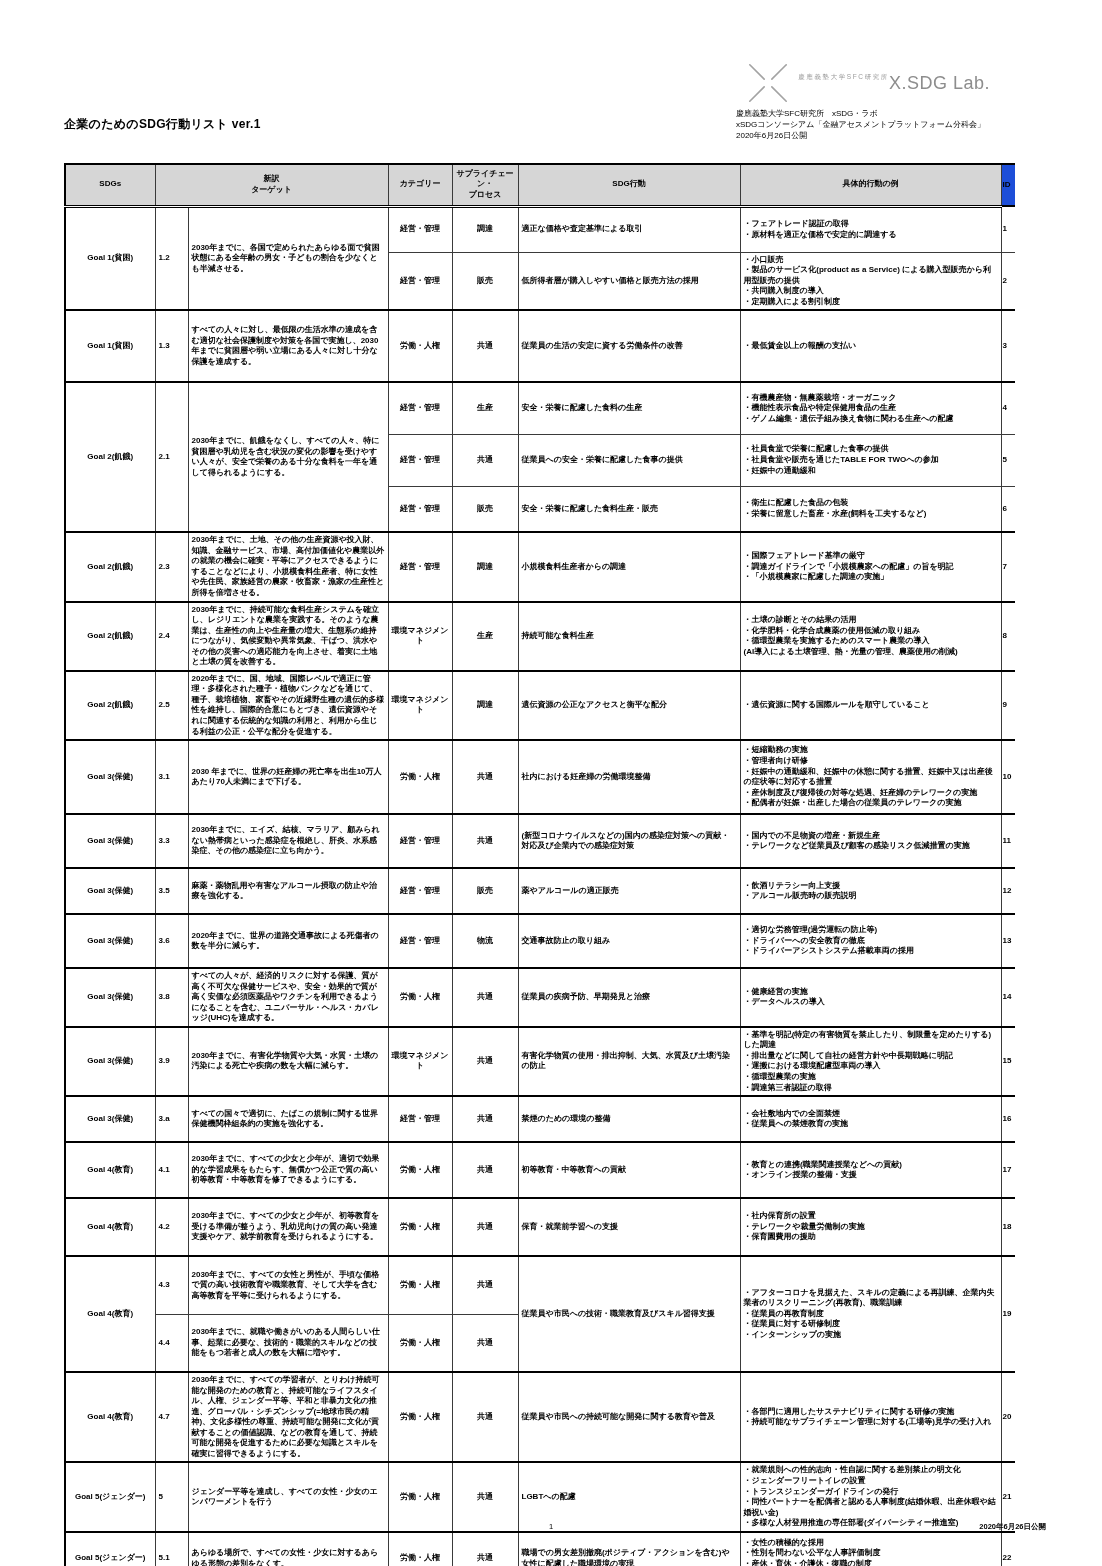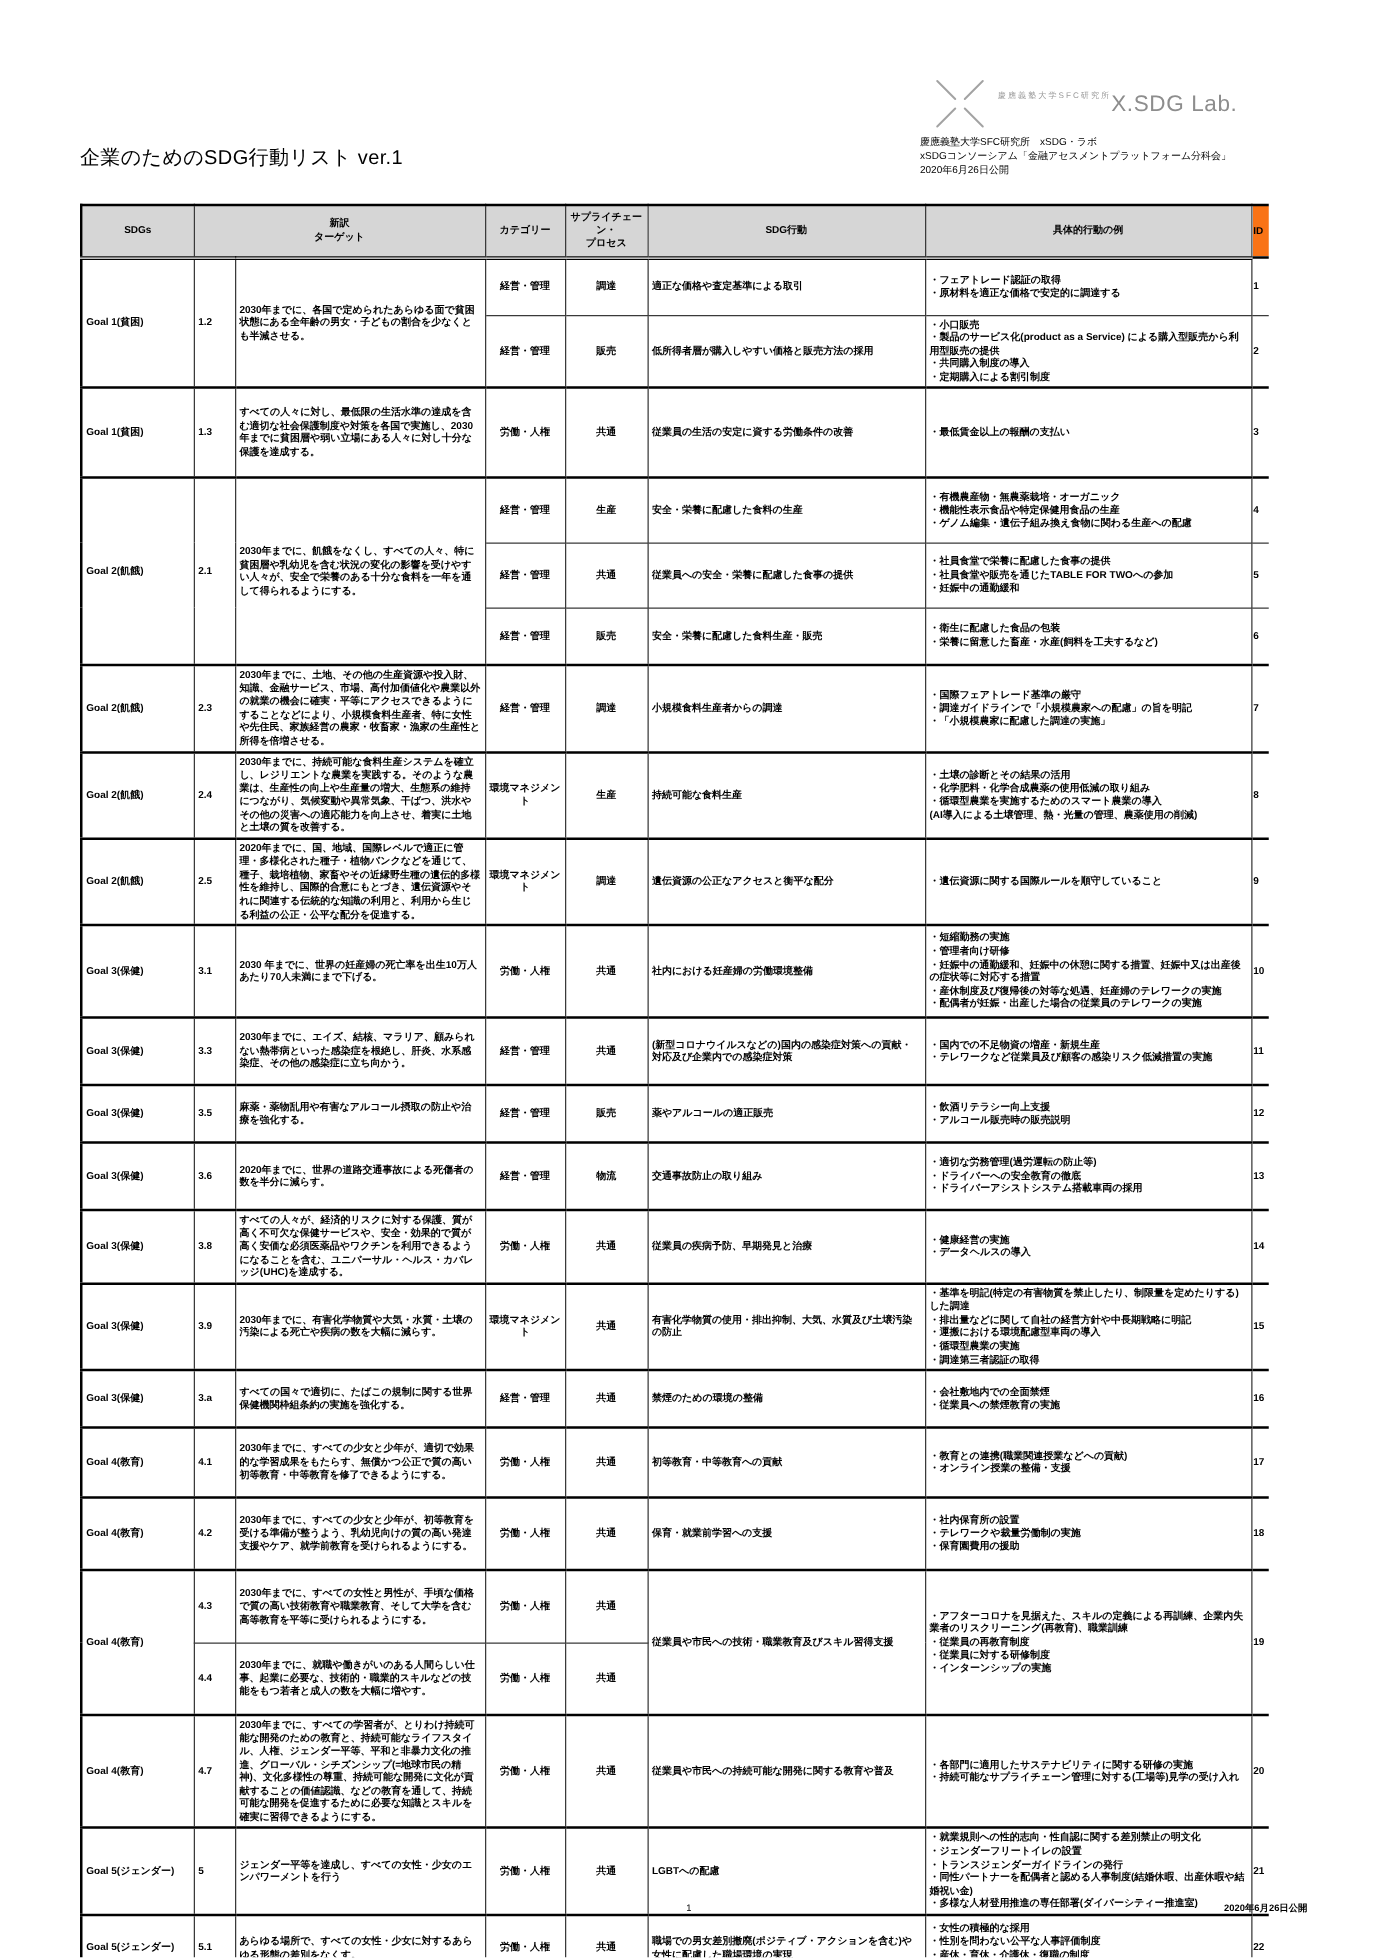"企業のためのSDG行動リスト ver.1" .doc-title { font-size: 16px -> 12px; font-weight: normal -> bold }
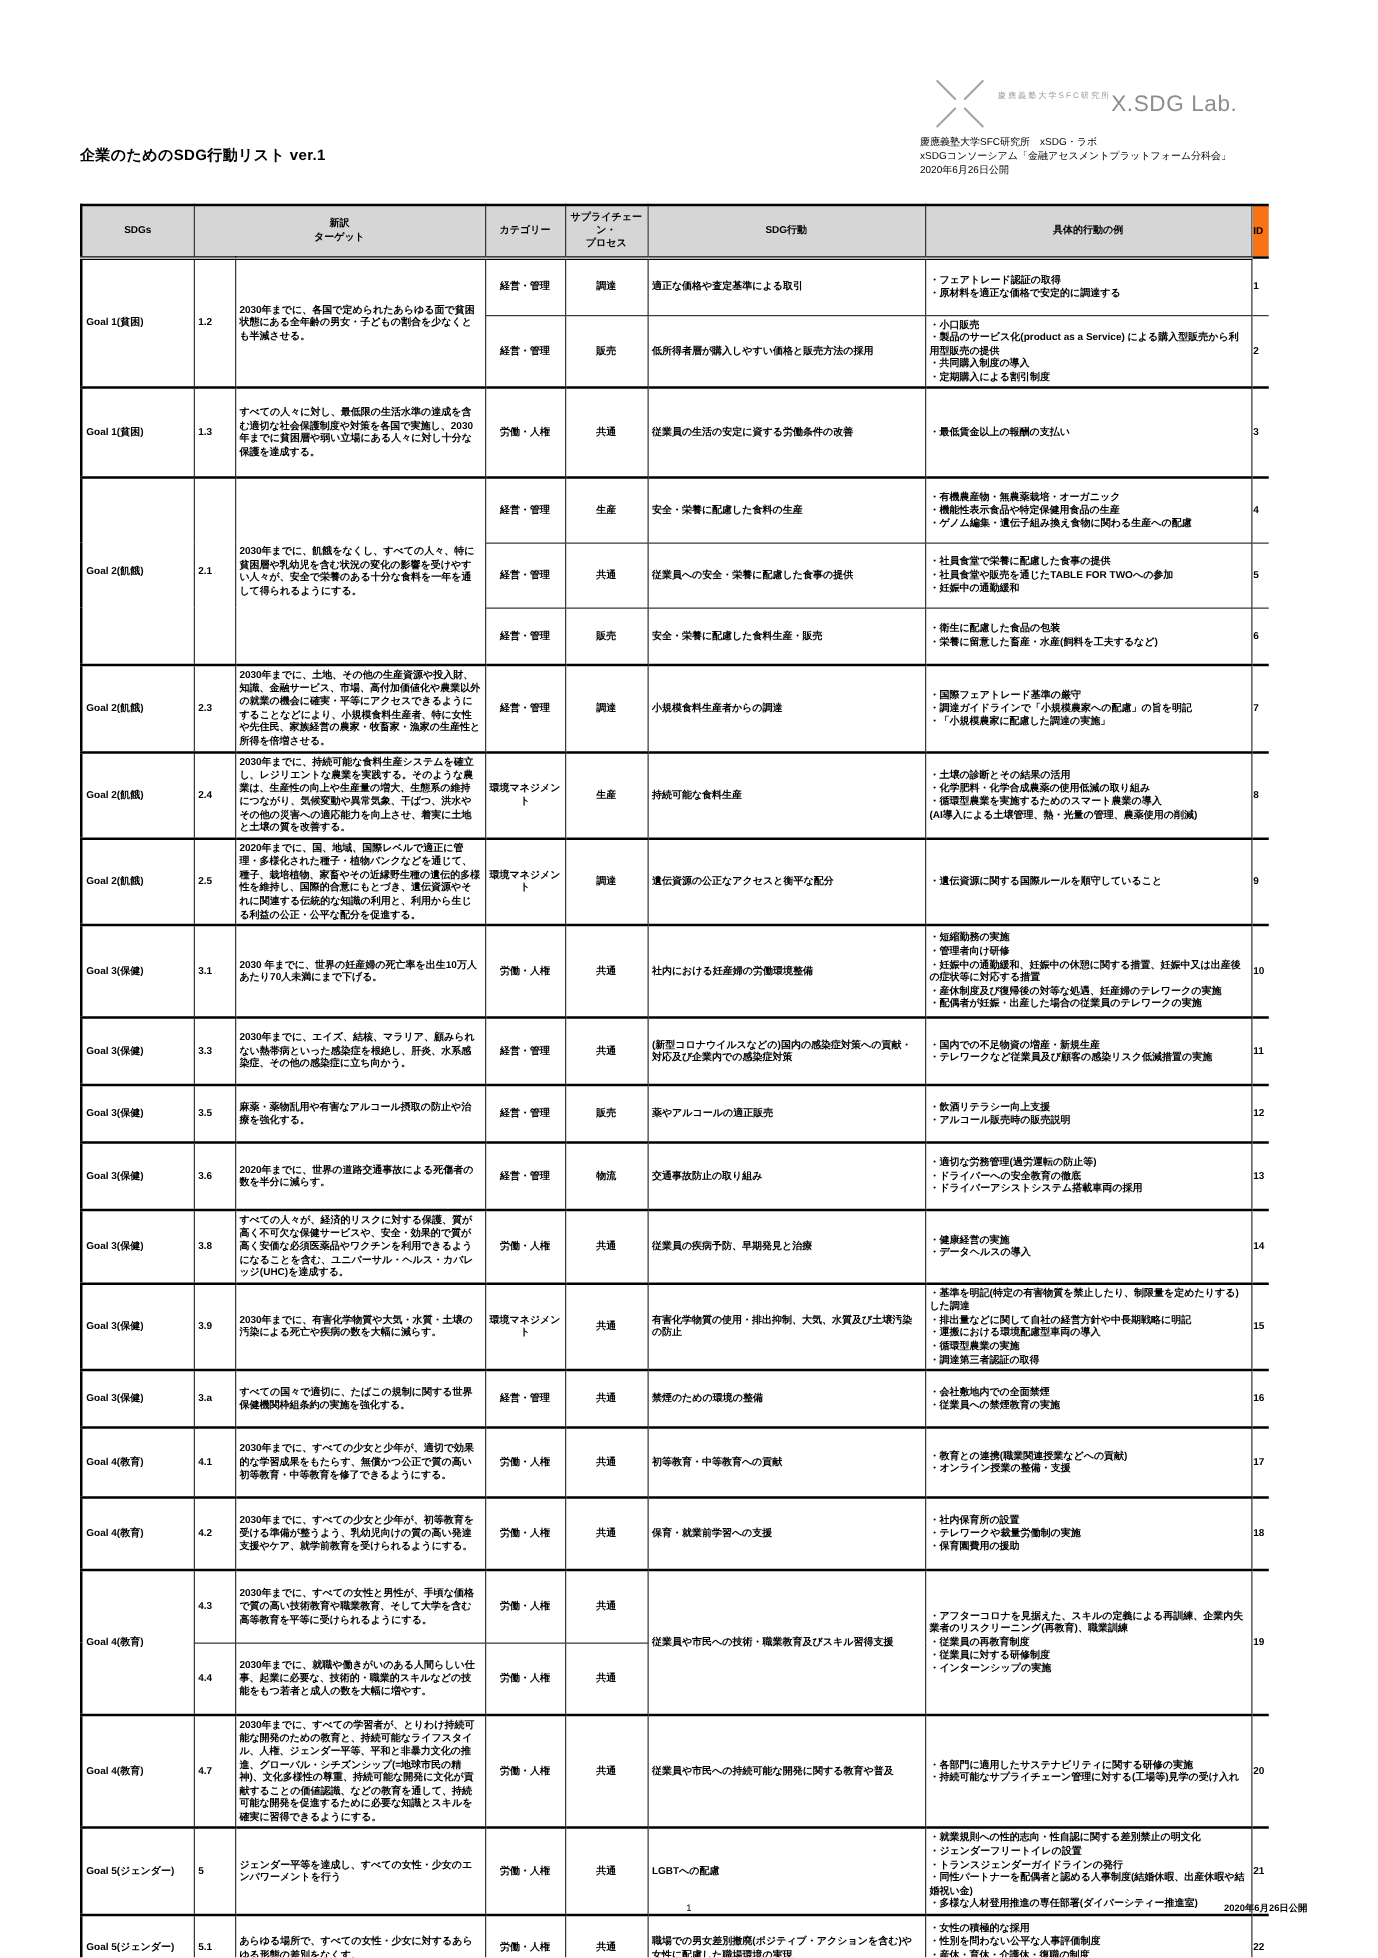"ID" table.sdg thead th.h-id { background: #f97316 -> #1d4ed8 }
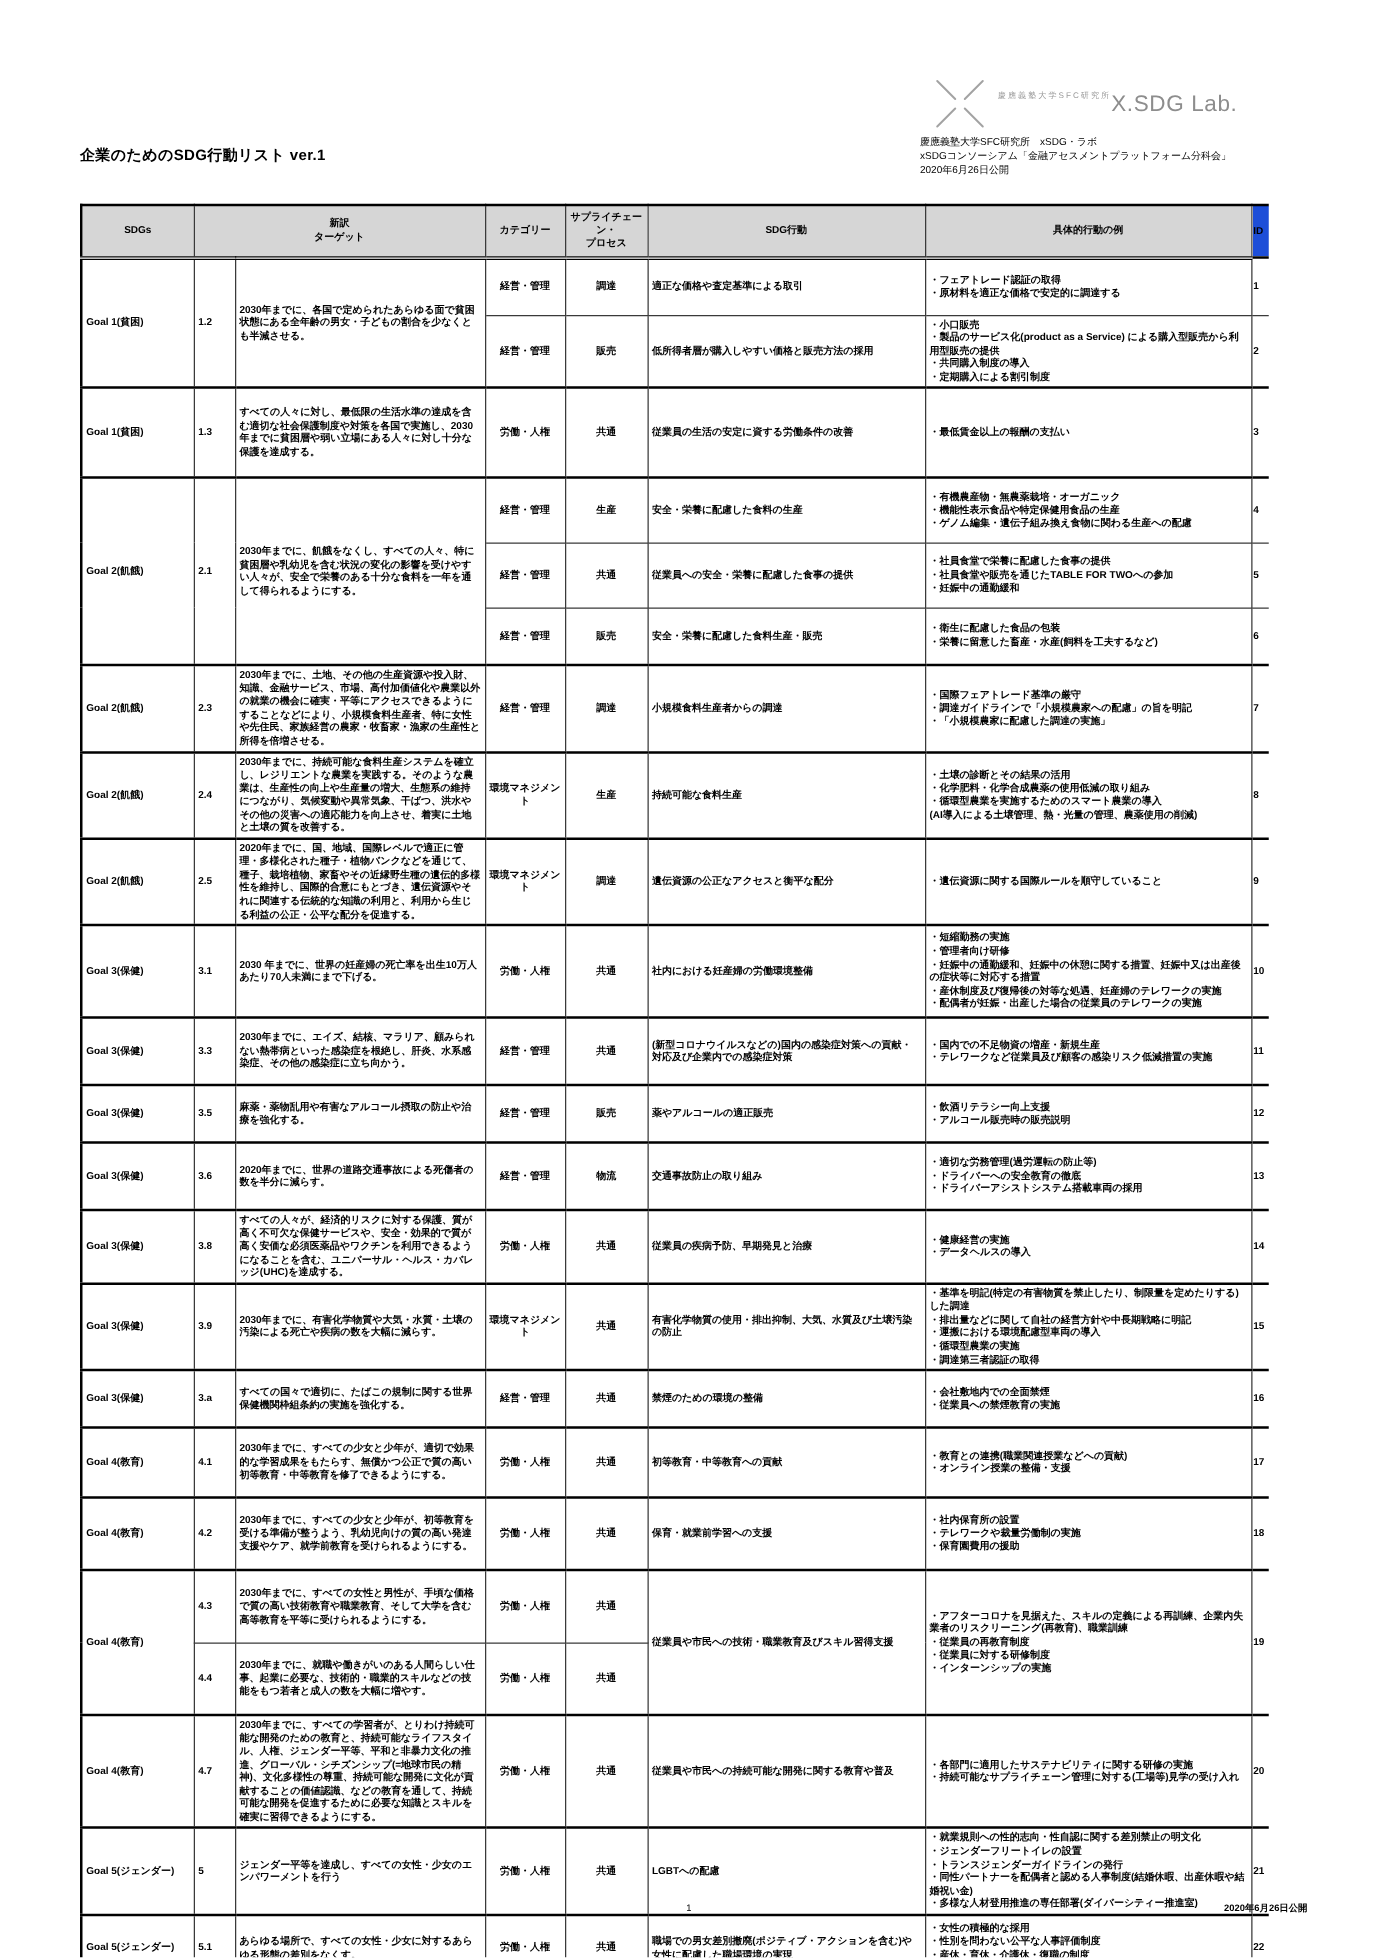"Goal 1(貧困)" .c-goal { text-align: left -> center }
